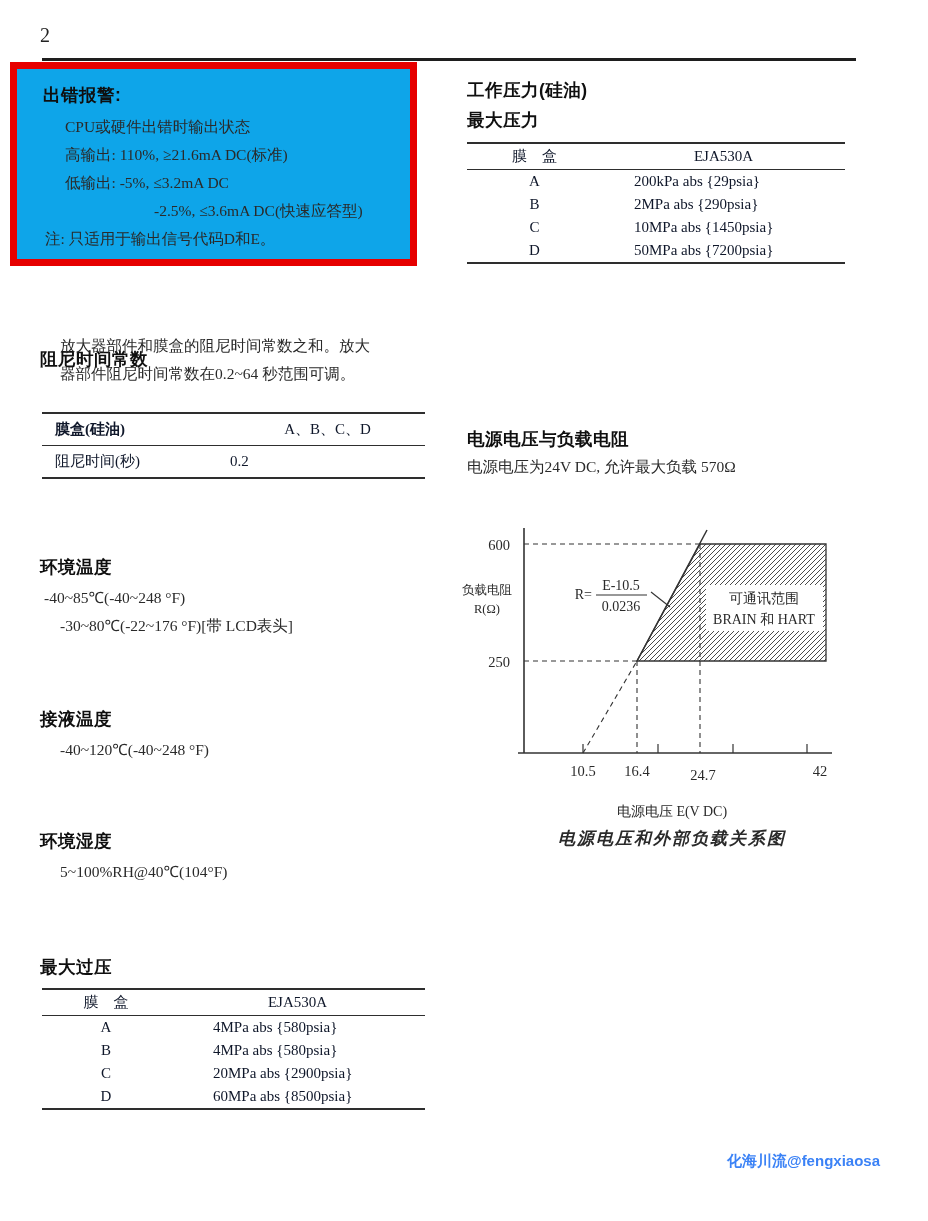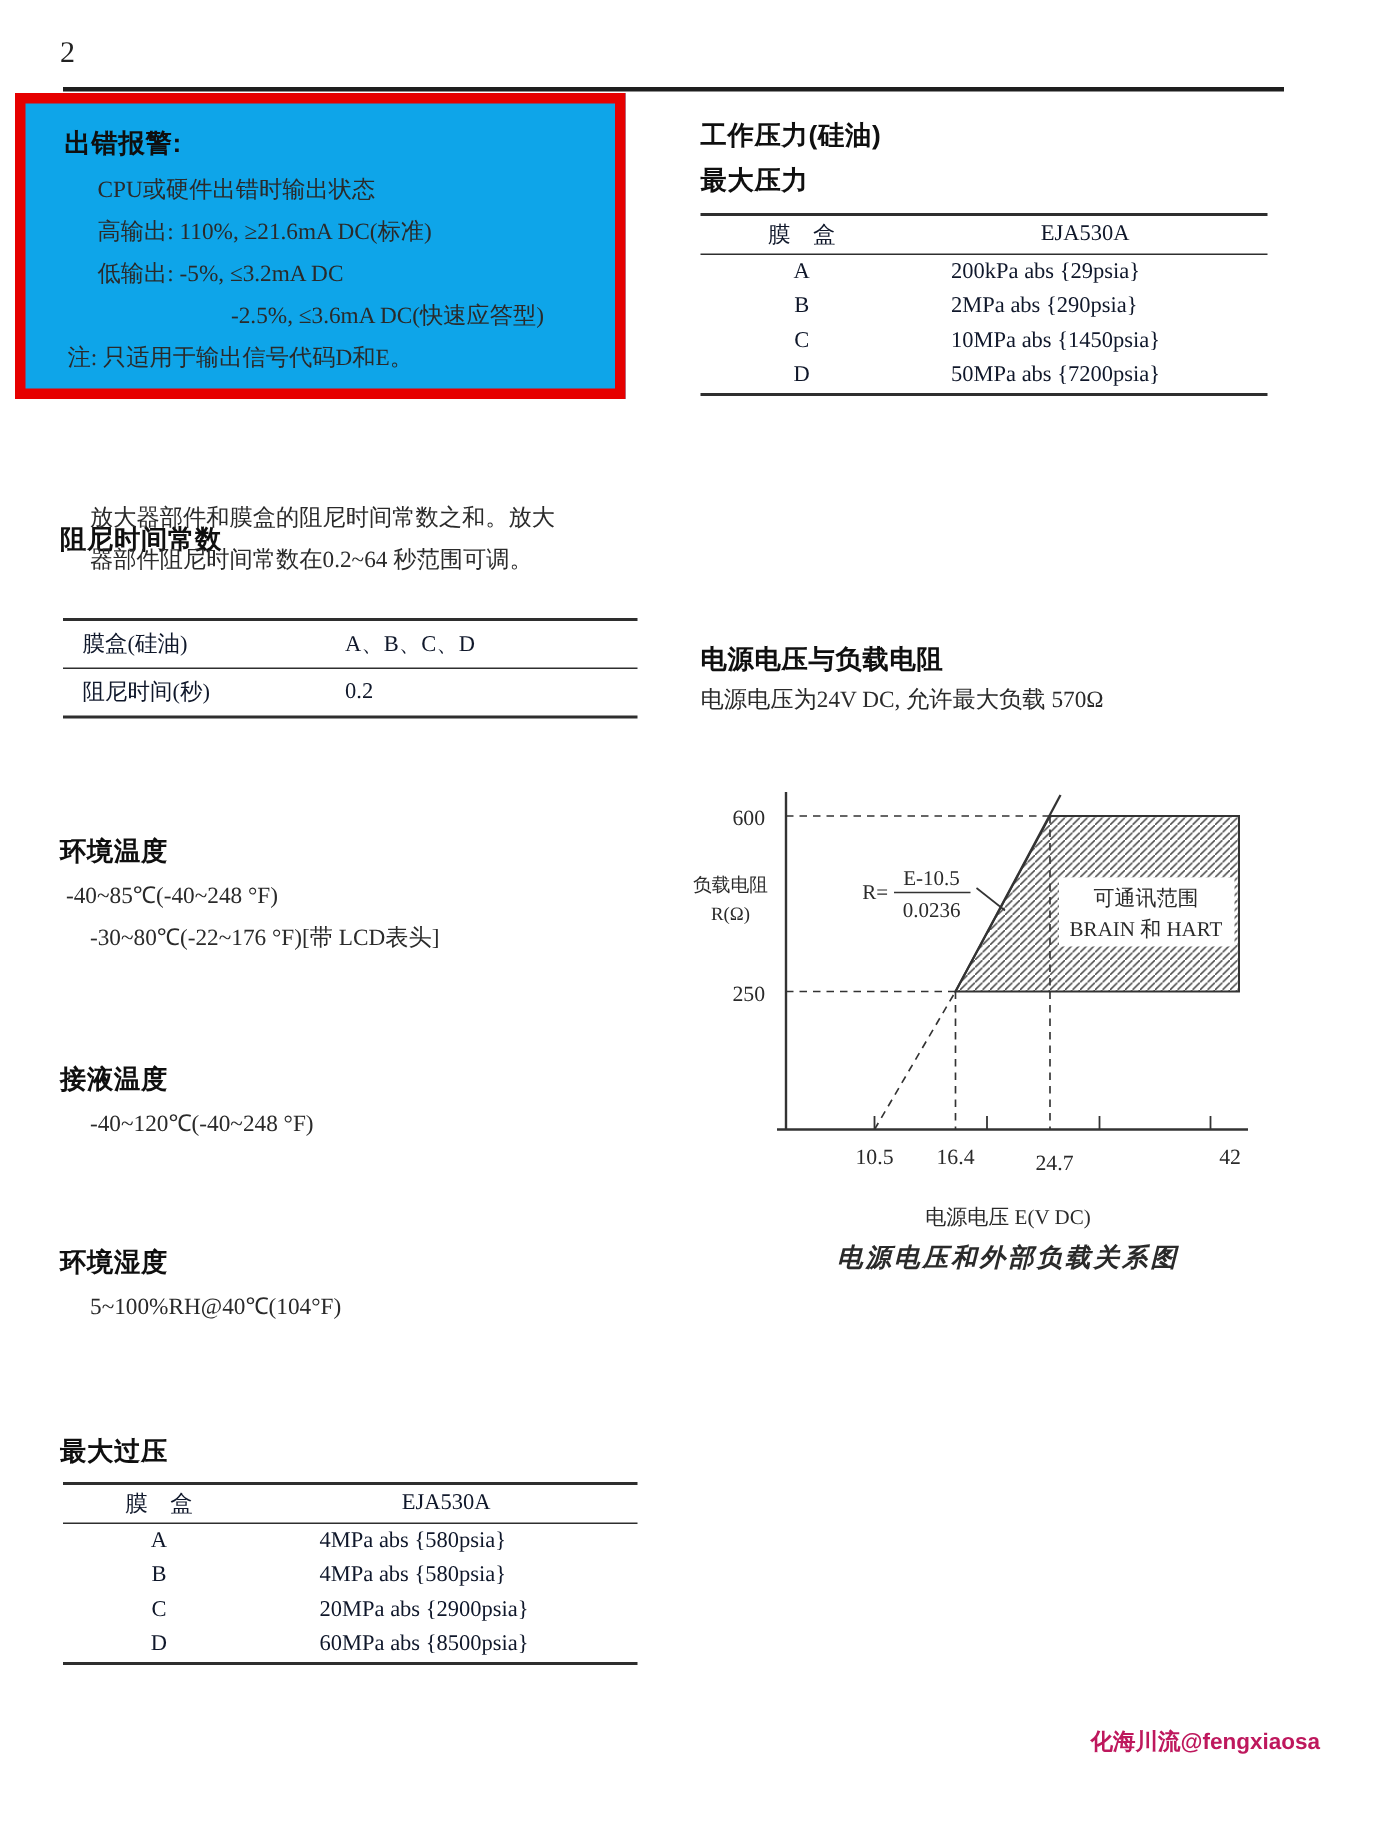"膜盒(硅油)" td.l { font-weight: normal -> bold }
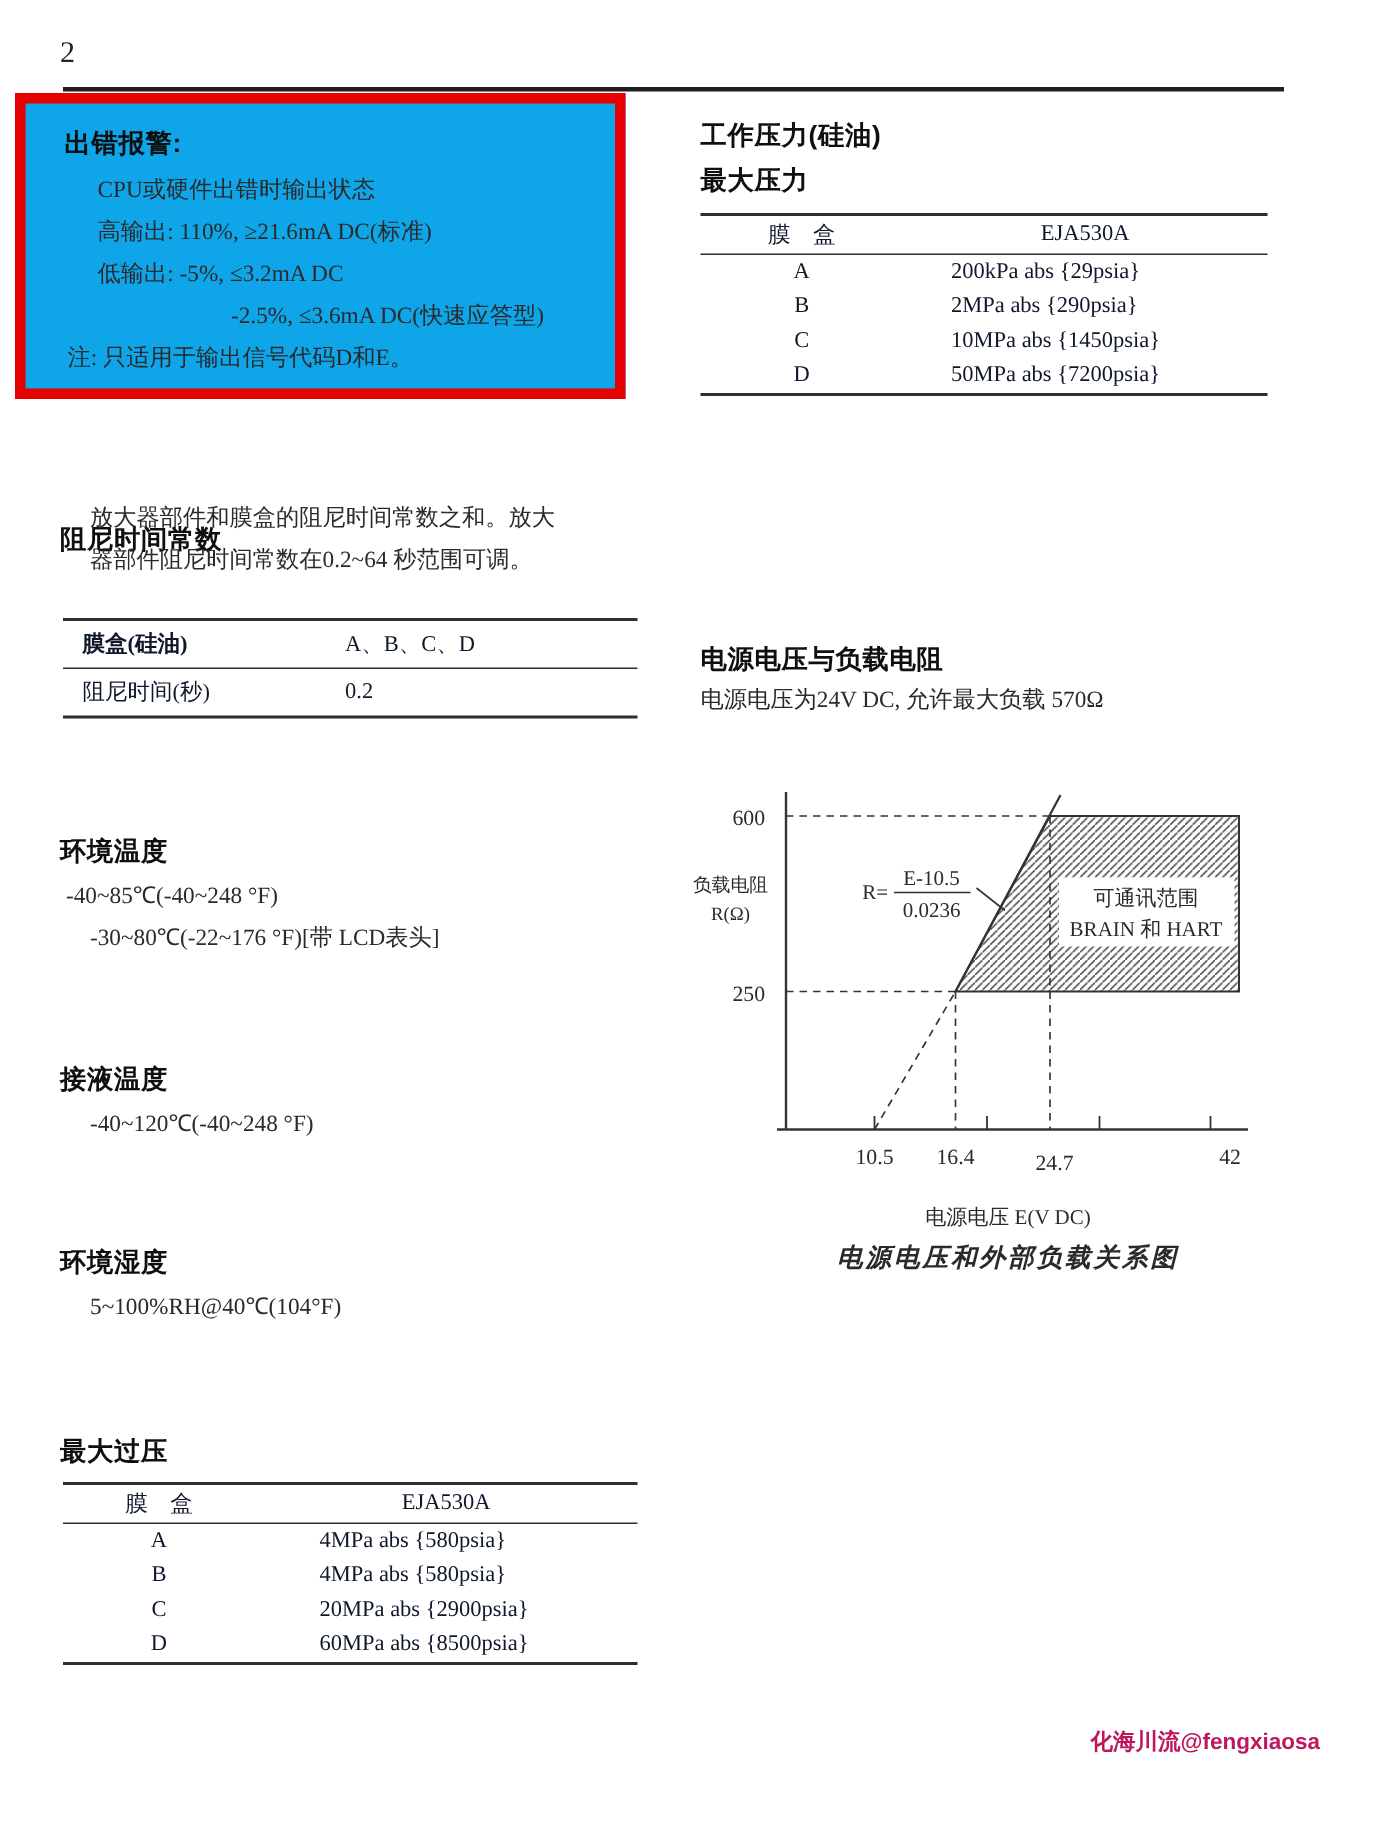"A、B、C、D" td.l { text-align: none -> center }
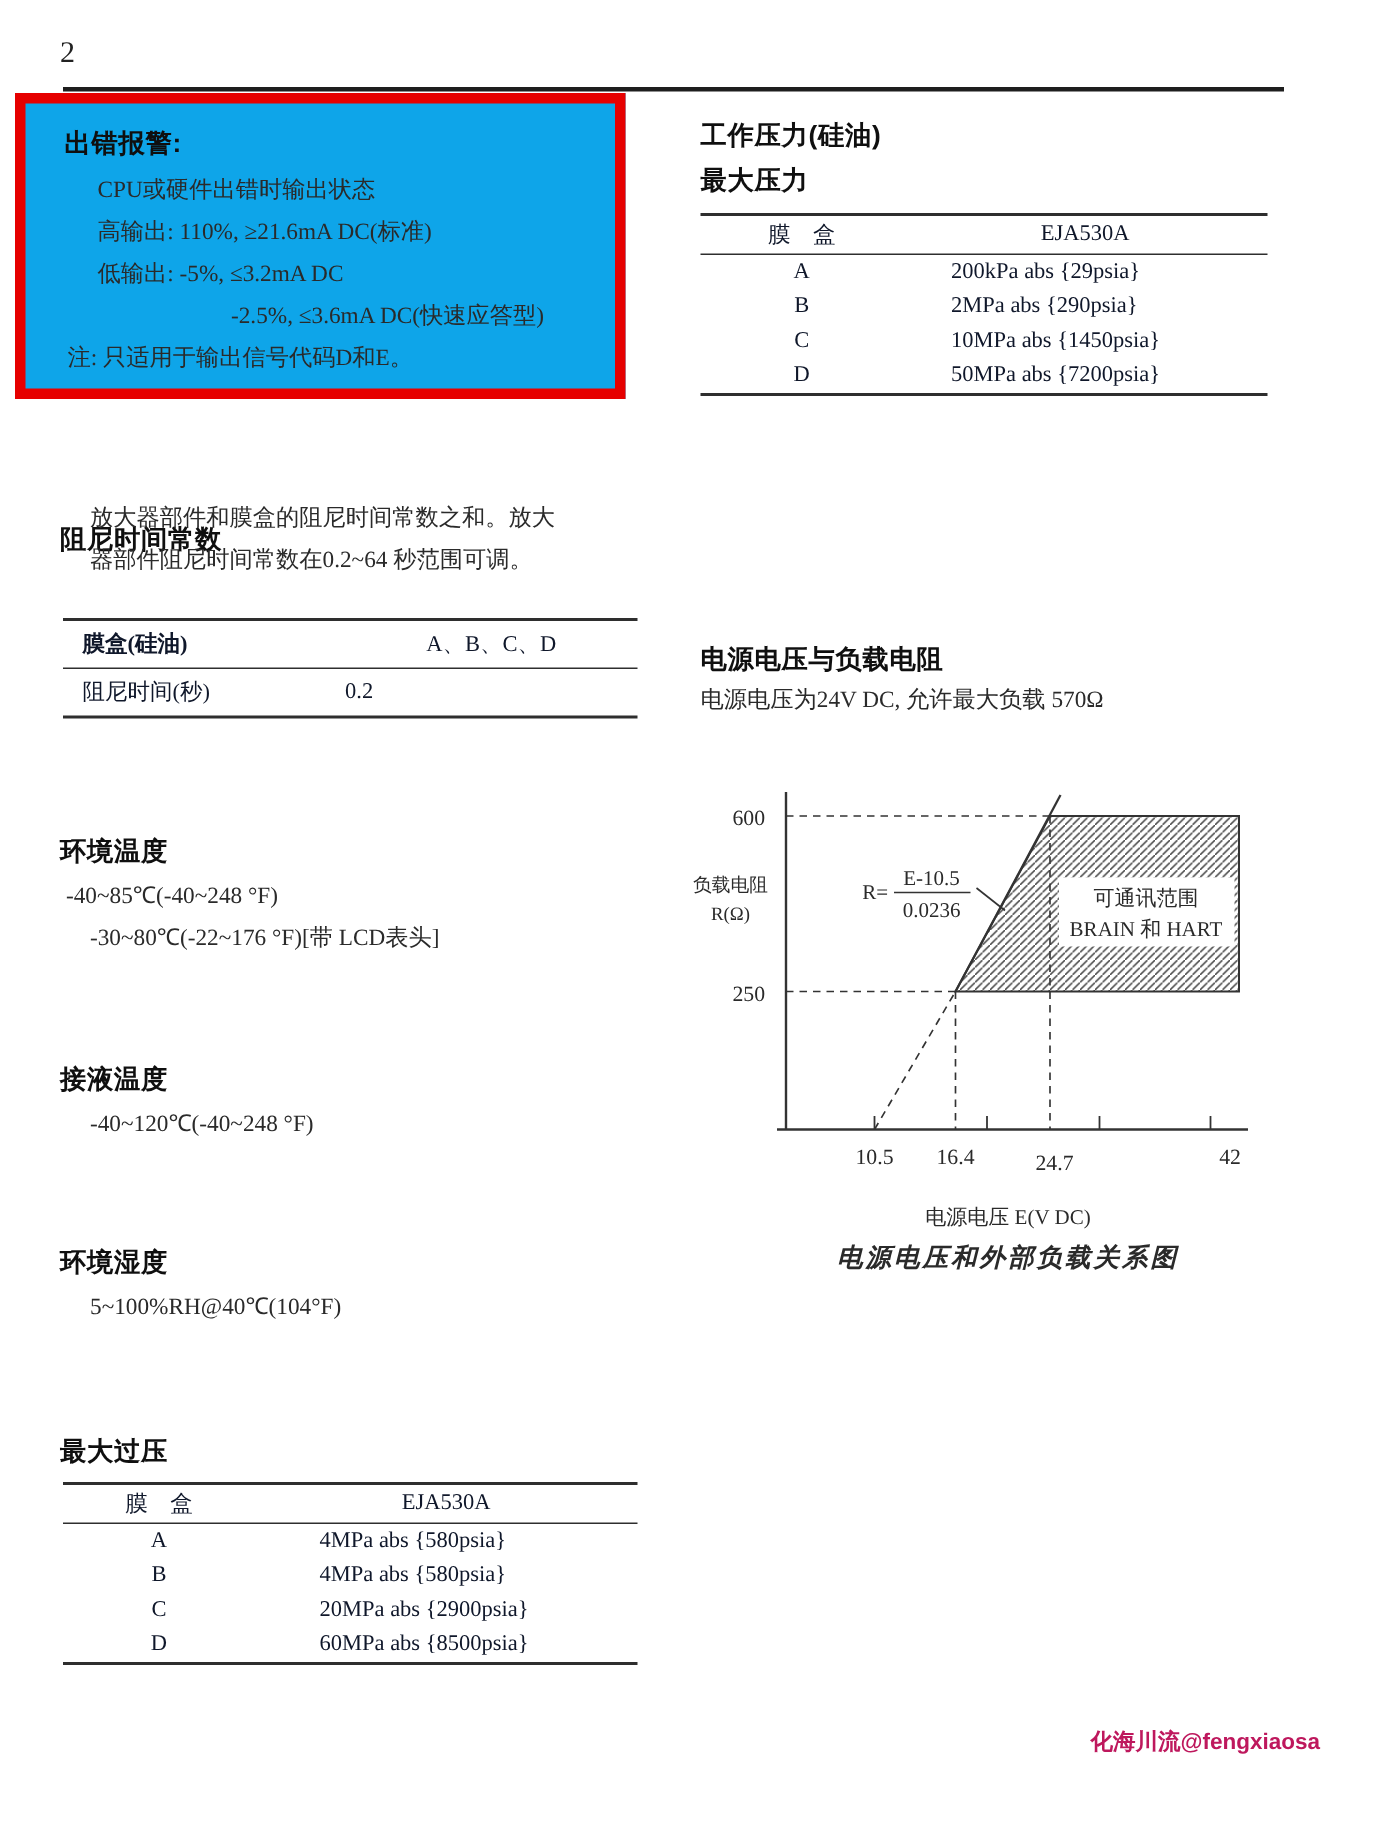"化海川流@fengxiaosa" .wm-blue { color: #be185d -> #3b82f6 }
